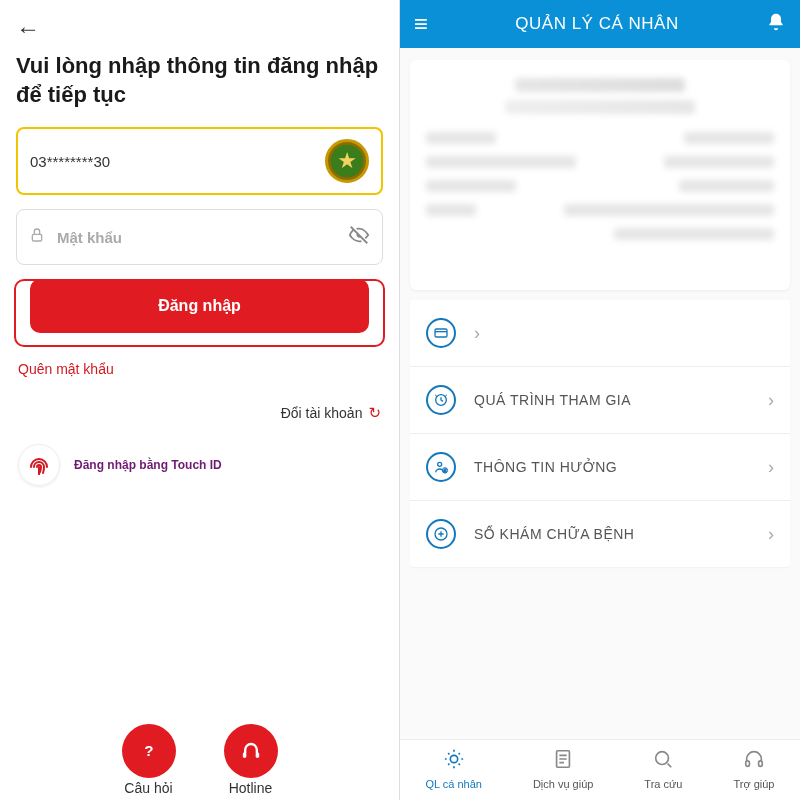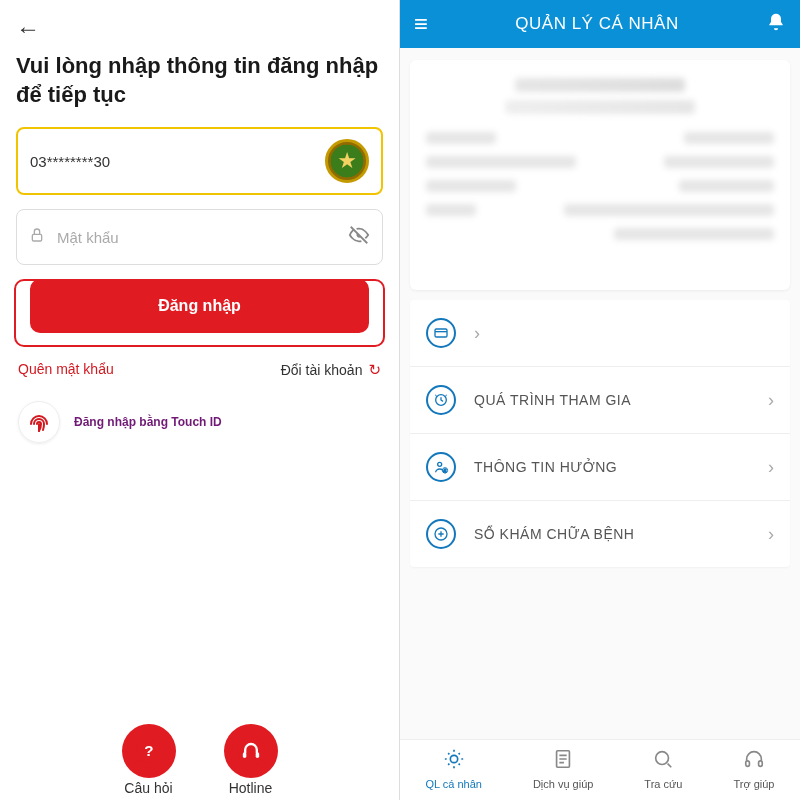"Mật khẩu" .field .placeholder { font-weight: none -> bold }
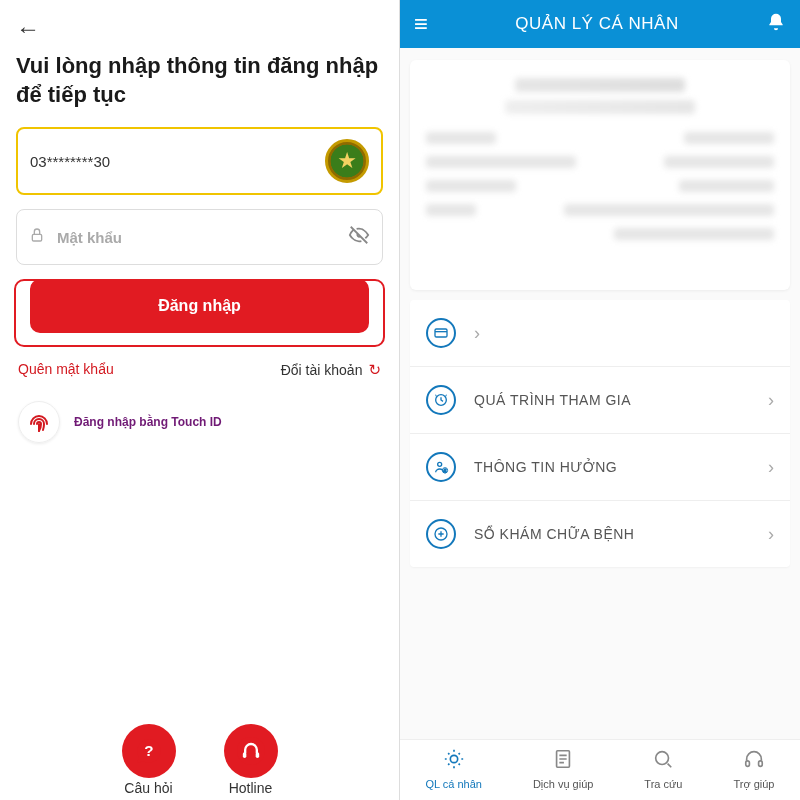"Đổi tài khoản" .switch { margin-top: none -> 43px }
